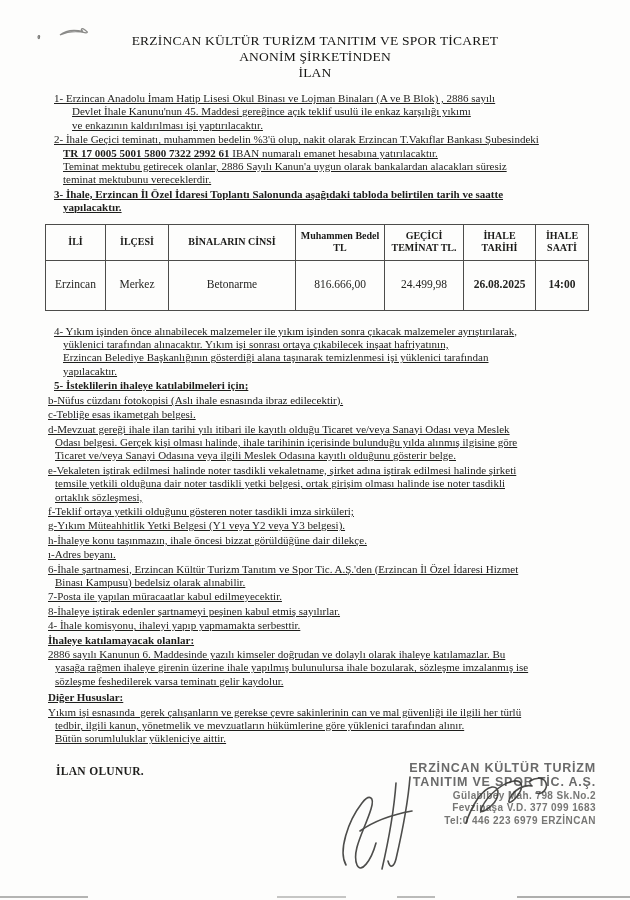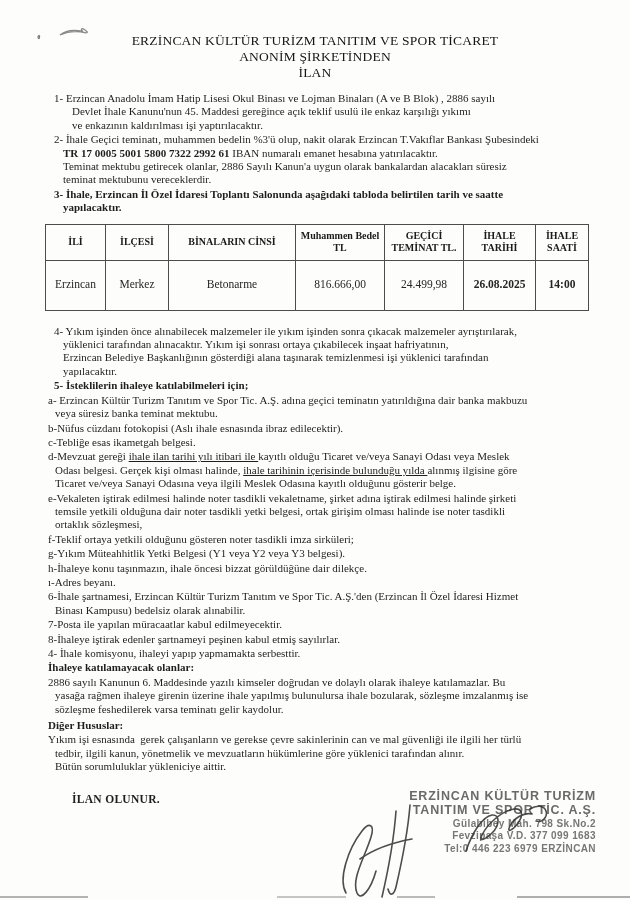"1- Erzincan Anadolu İmam Hatip" .para { text-decoration: none -> underline }
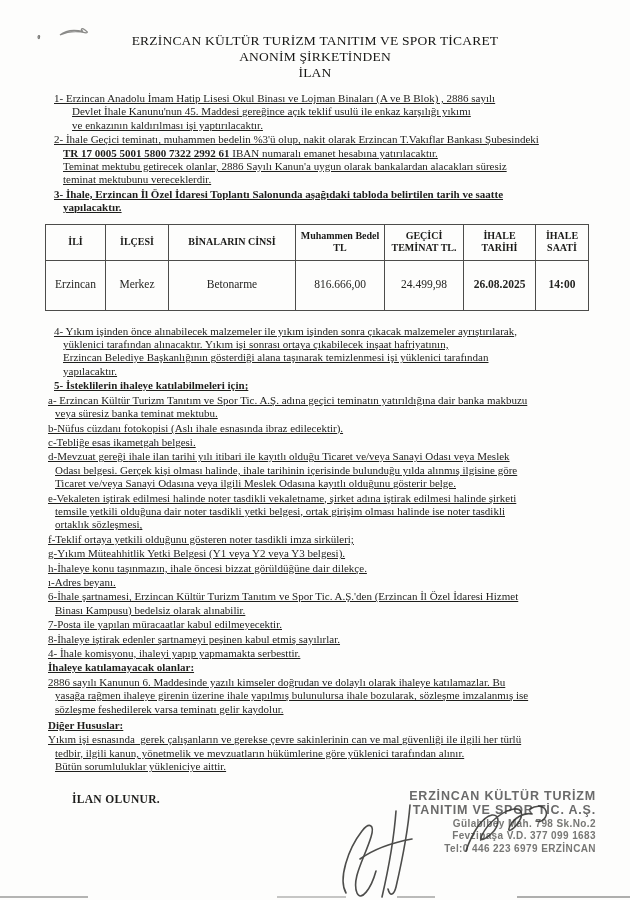"a- Erzincan Kültür Turizm Tanıtım" p.para { html: <p>a- Erzincan Kültür Turizm Tanıtım ve Spor Tic. A.Ş. adına geçici teminatın yatırıldığına dair banka makbuzu veya süresiz banka teminat mektubu.</p> -> none }
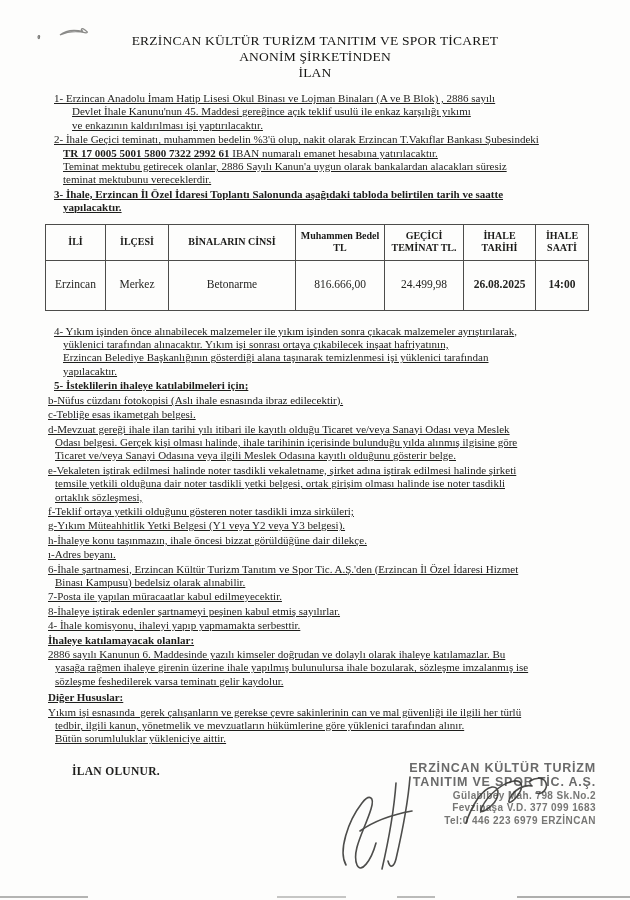"İLAN OLUNUR." .closing { left: 26px -> 10px }
